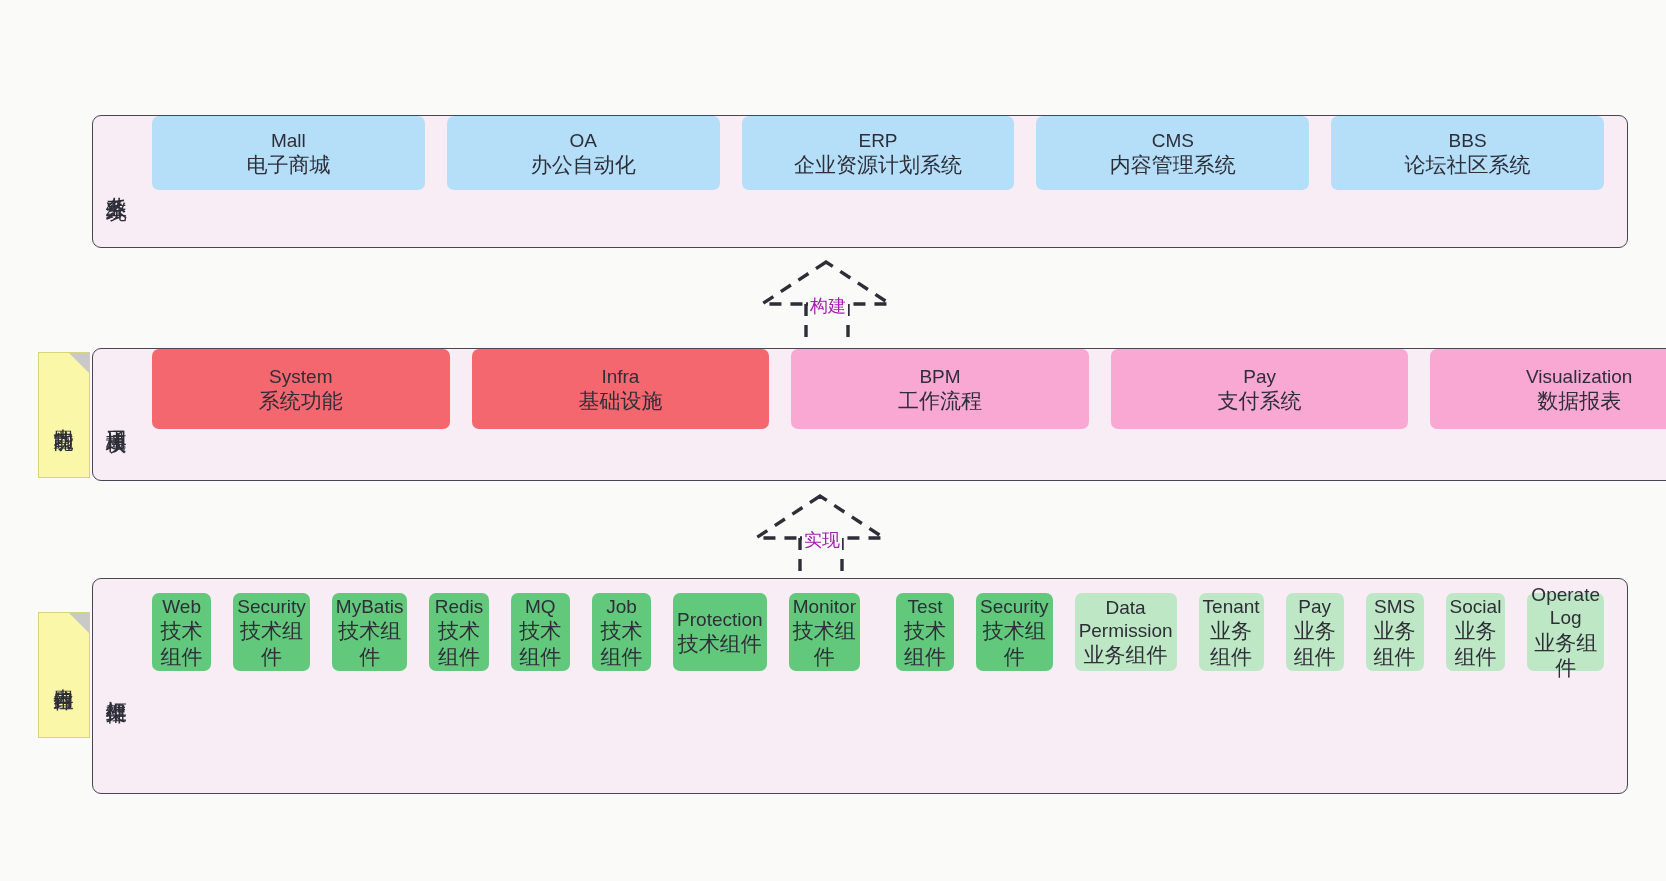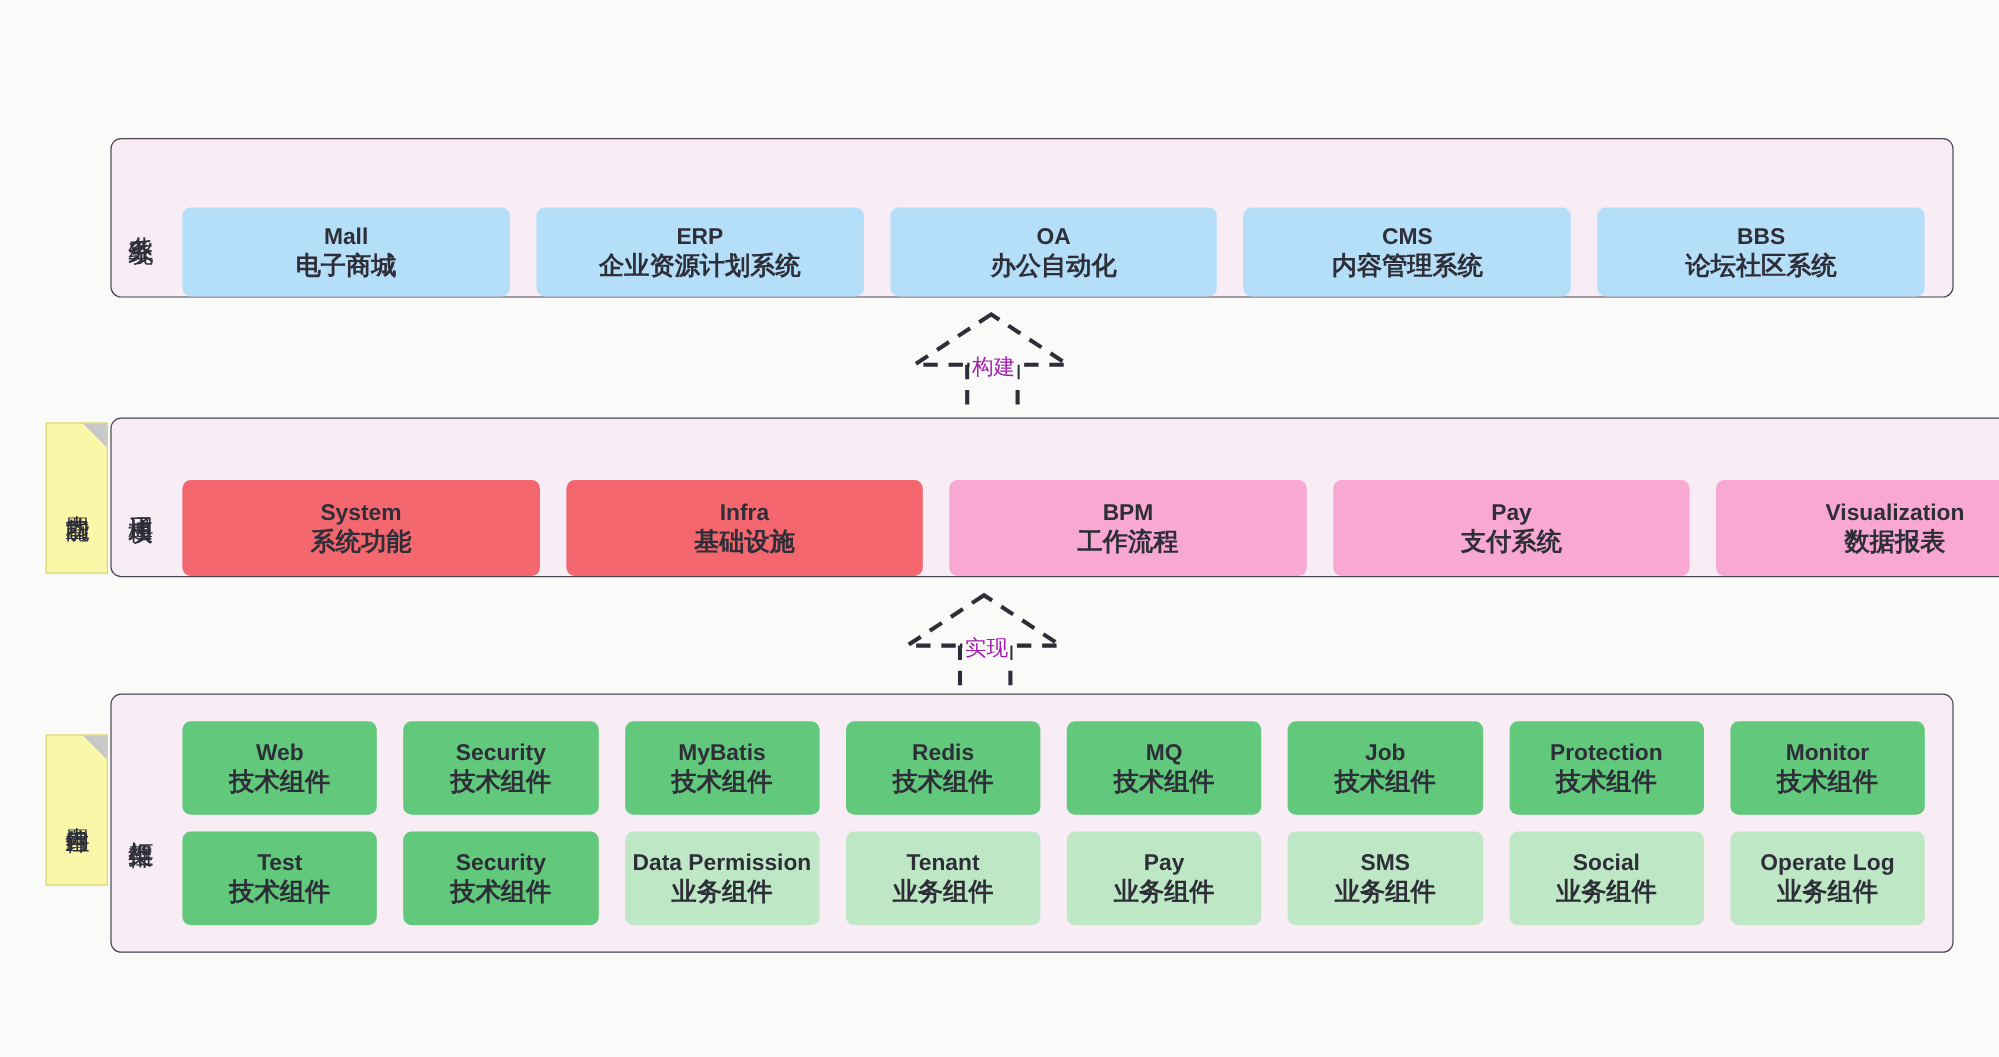"Mall" .cards { align-items: flex-end -> flex-start; font-weight: bold -> none }
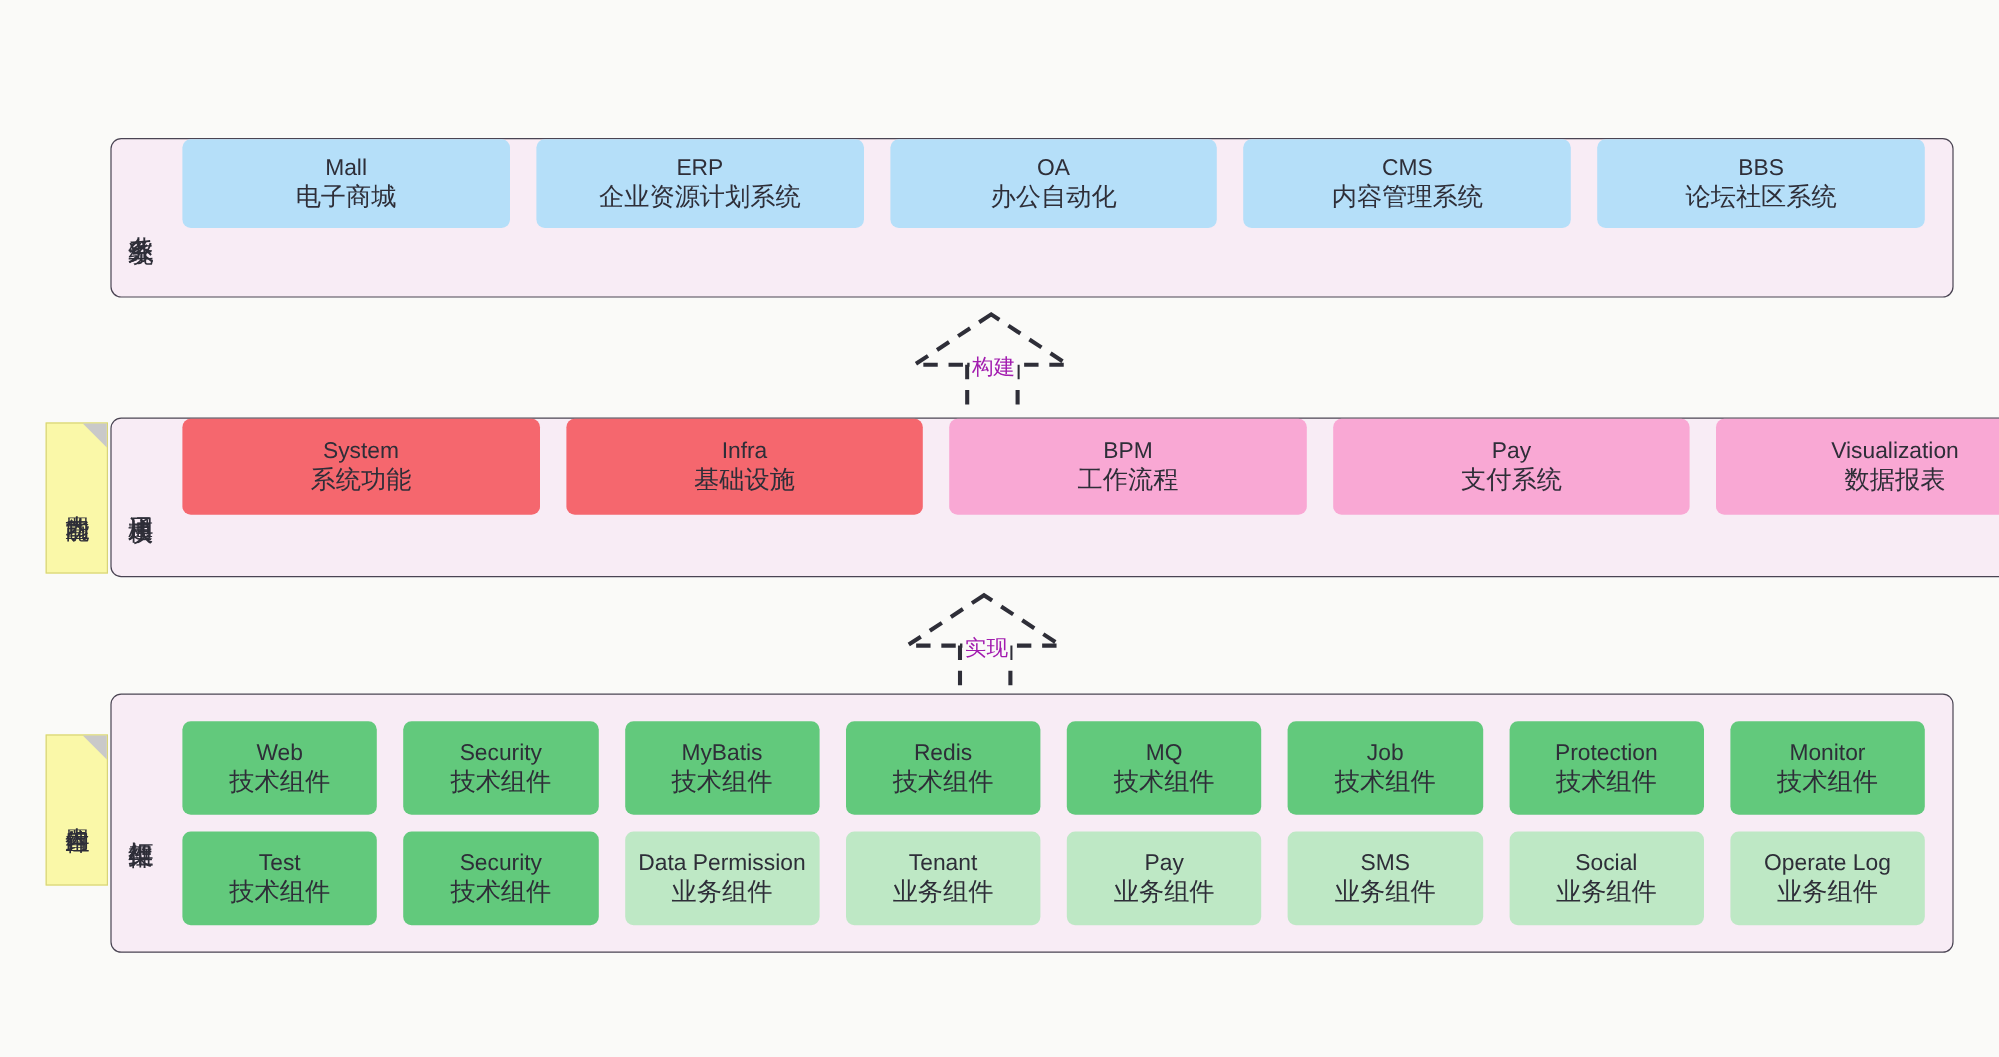"ERP" div.card { order: before "OA" -> after "OA" }
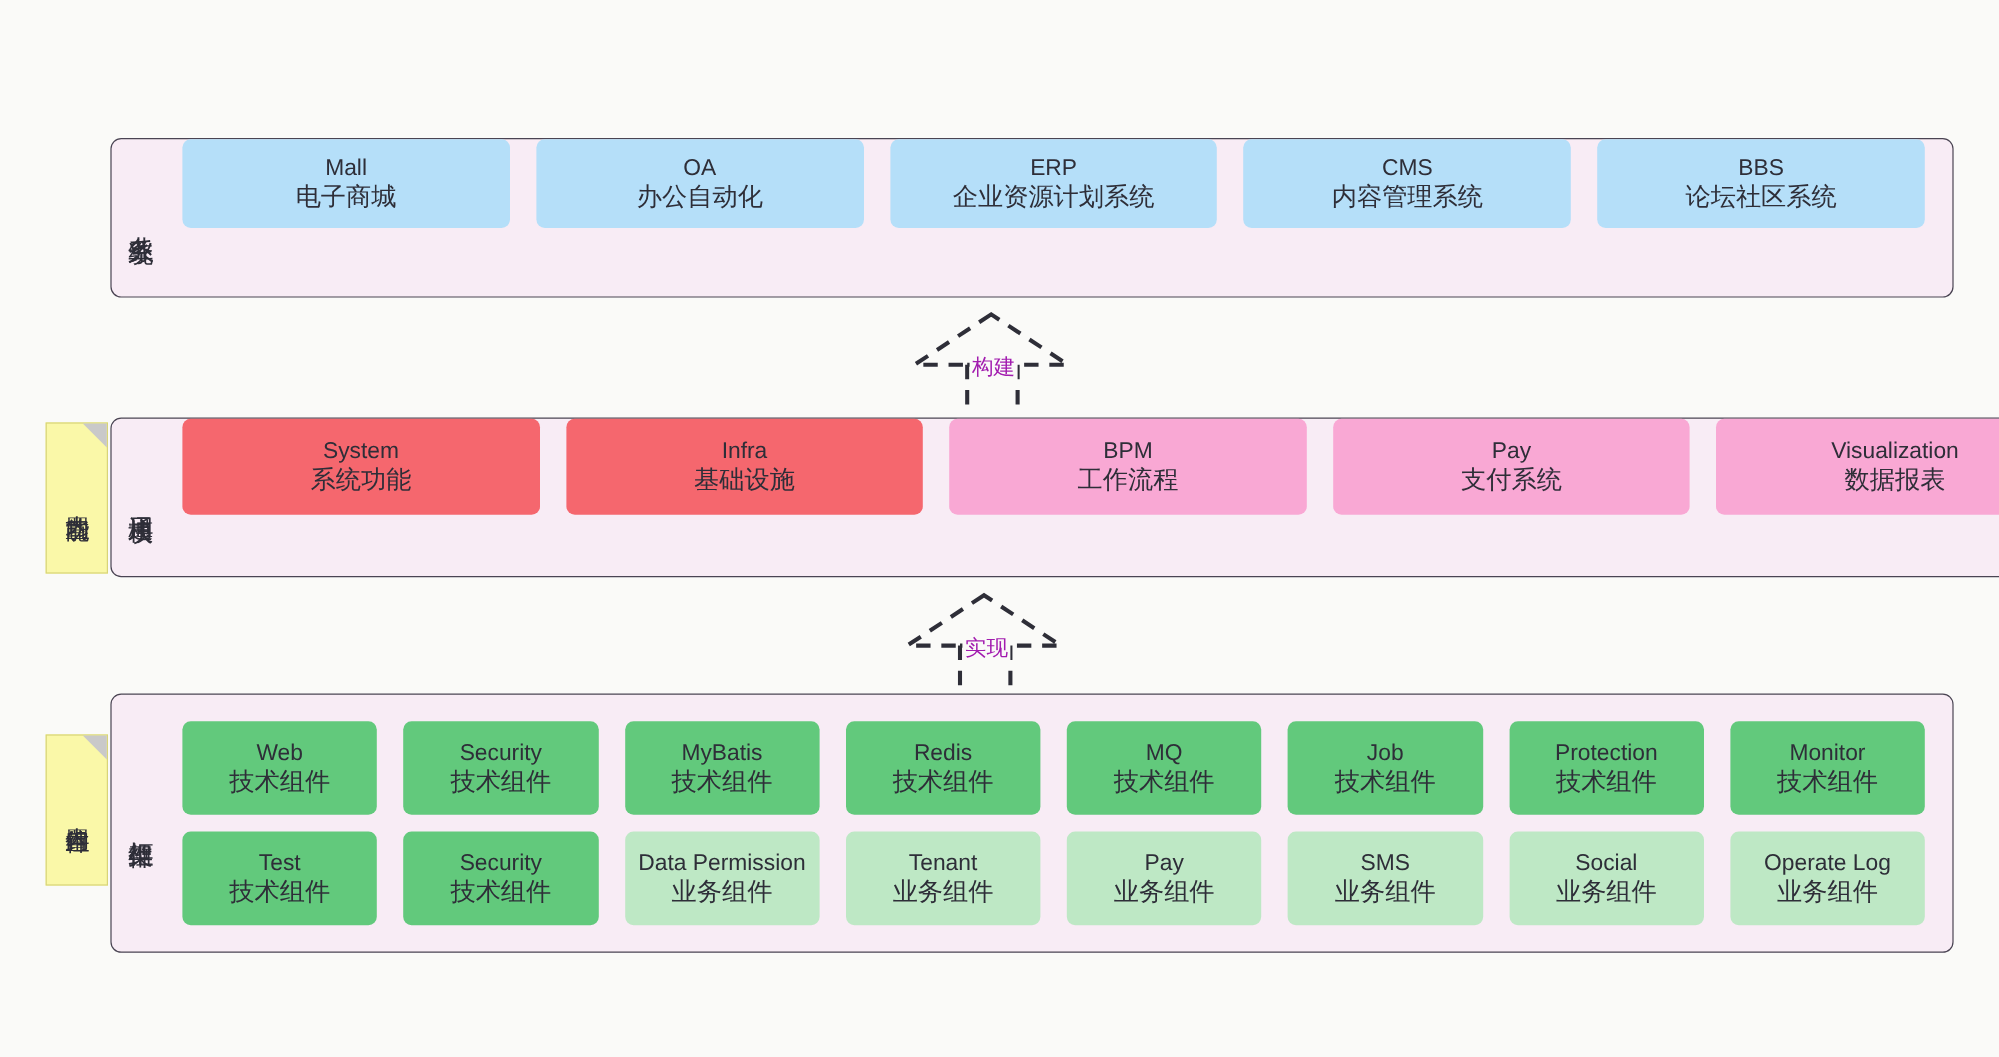"Web" .cards.two-row { flex-direction: column -> none }
